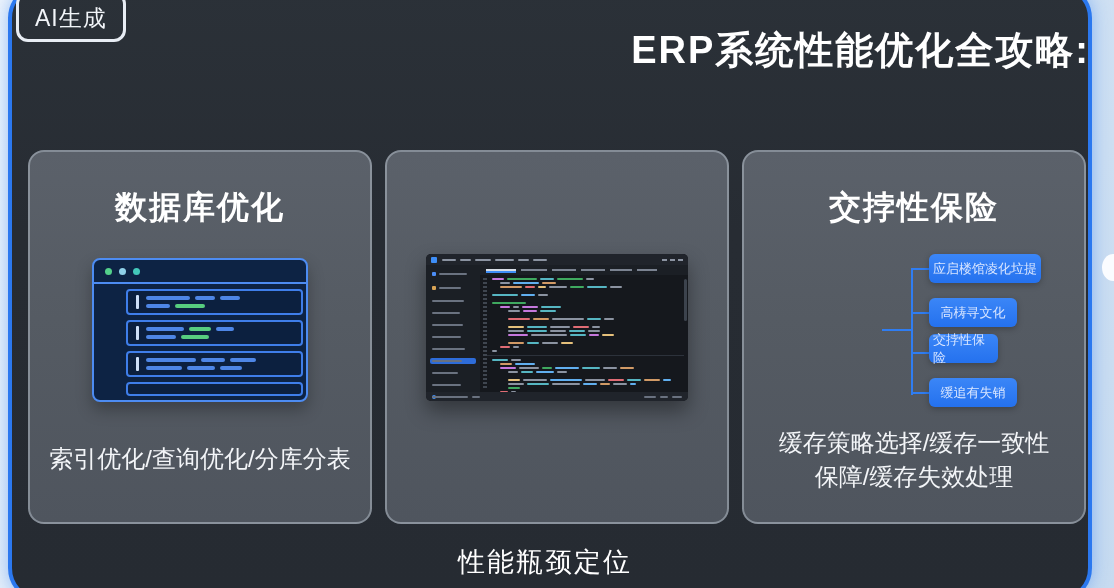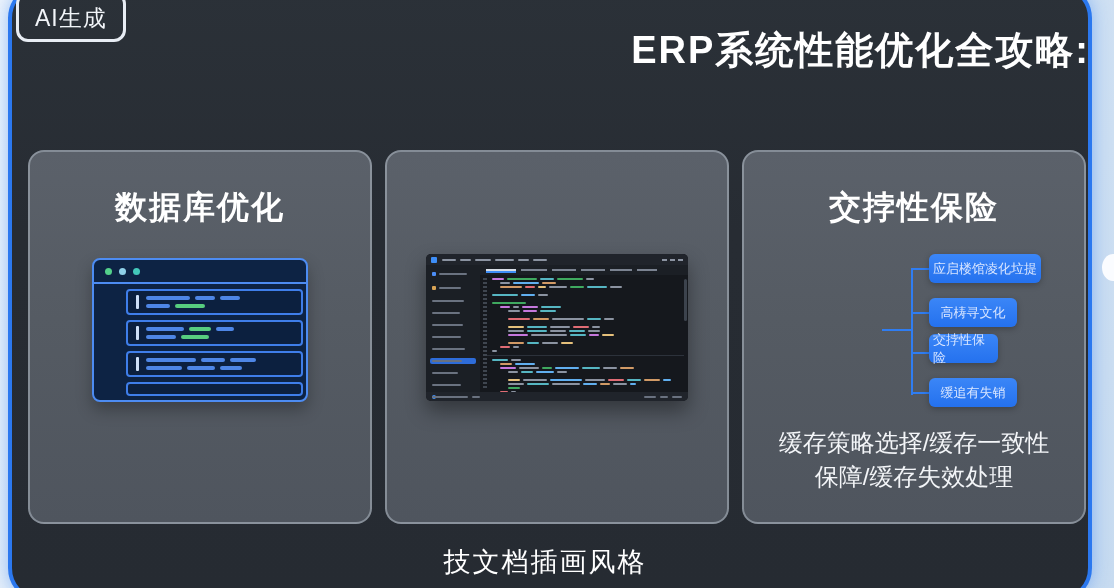"索引优化/查询优化/分库分表" div.card-caption { html: none -> <div>索引优化/查询优化/分库分表</div> }
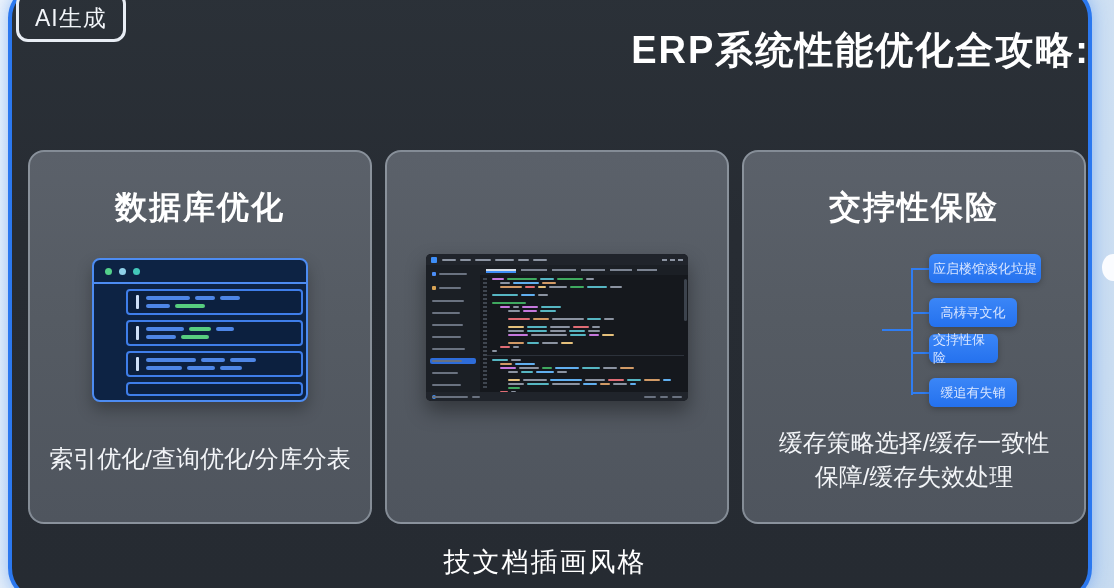"技文档插画风格" div.footer { text: 技文档插画风格 -> 性能瓶颈定位 }
